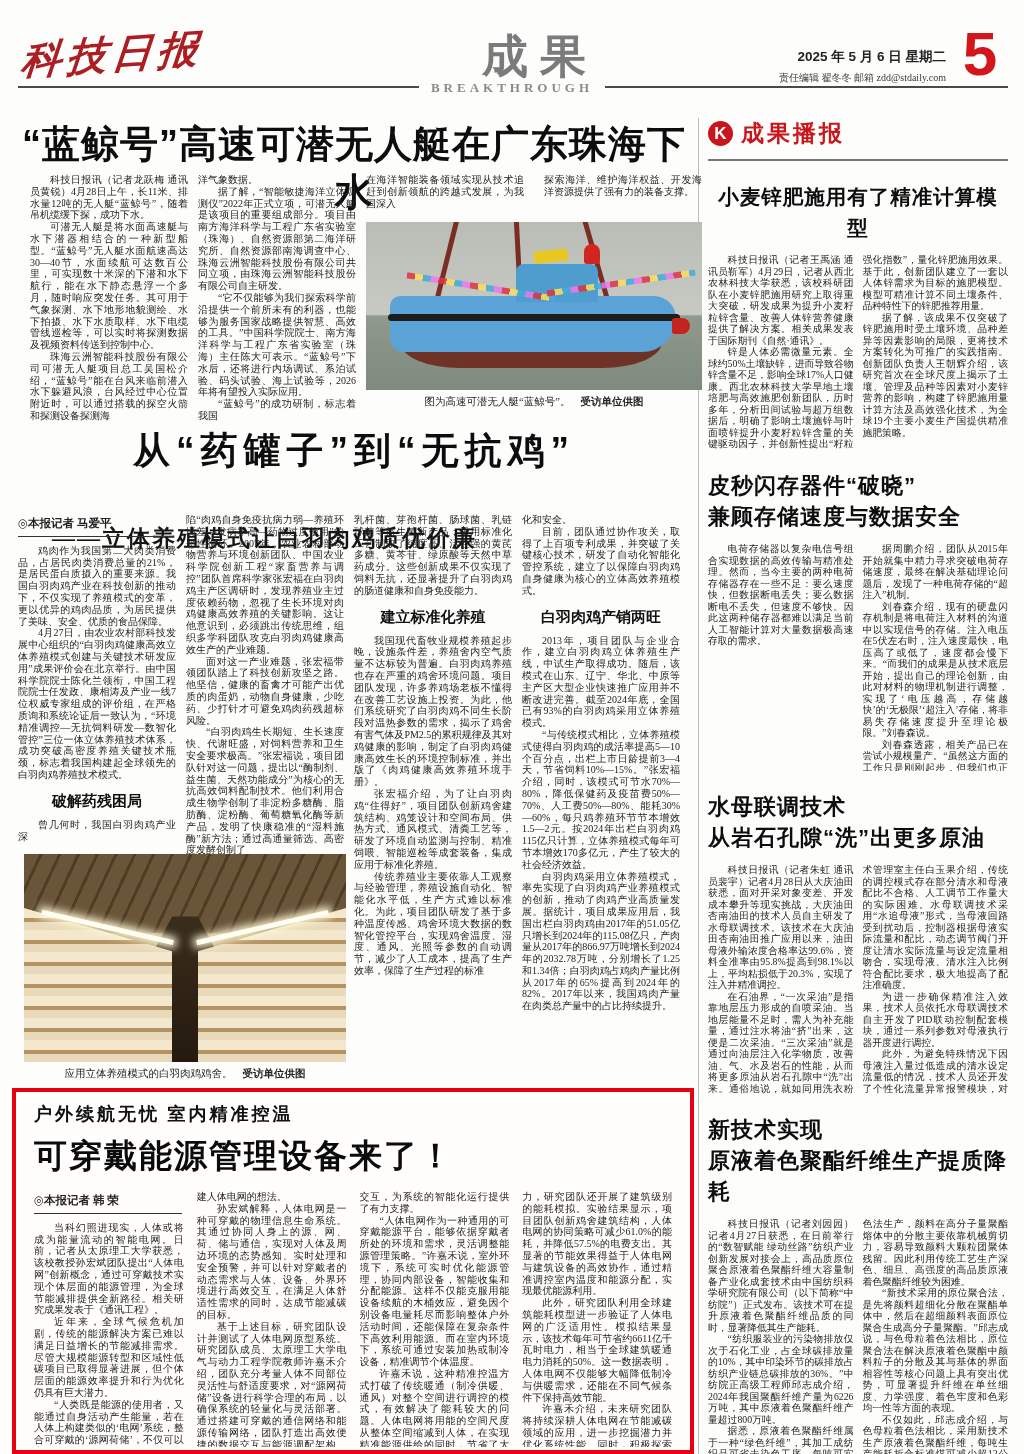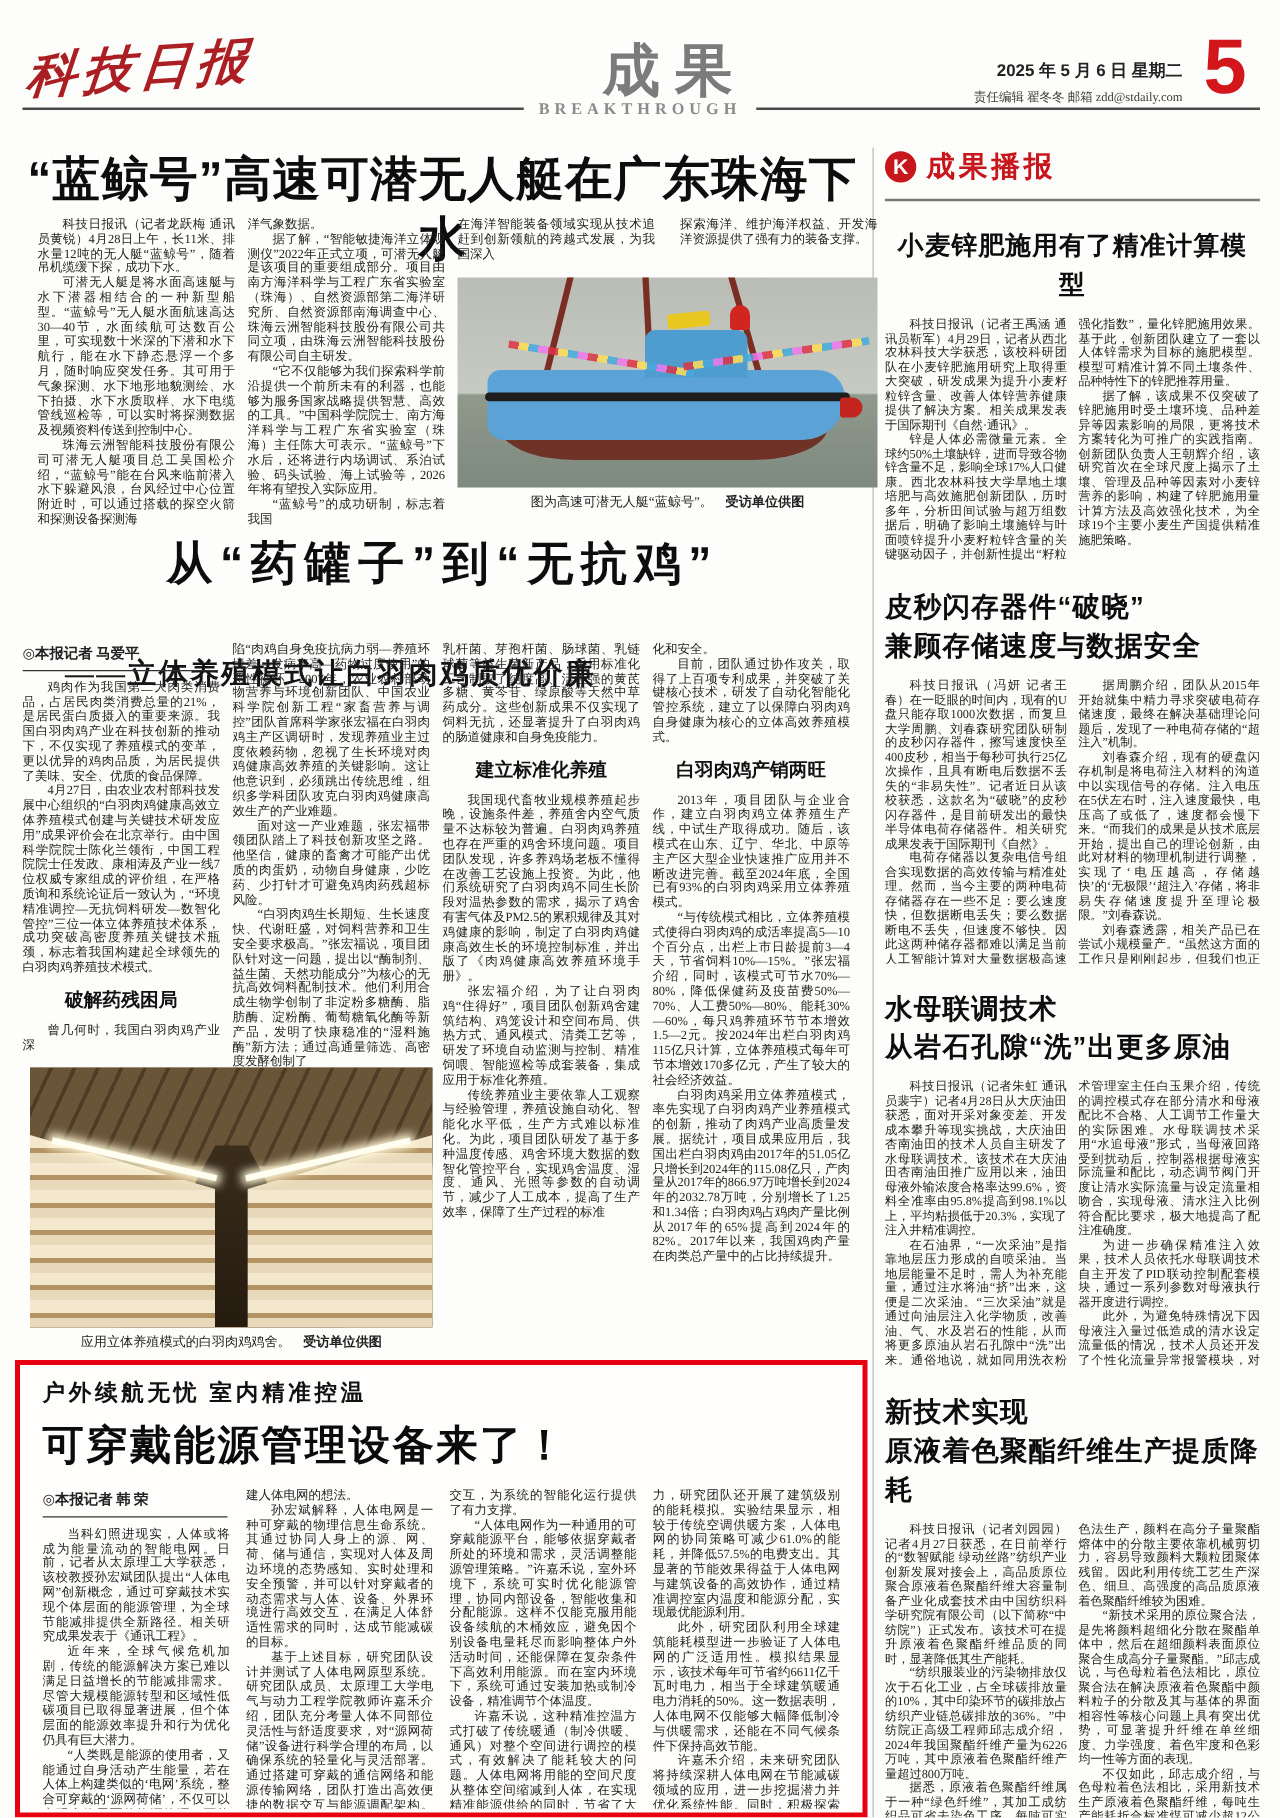"科技日报讯（冯妍" p.para { html: <p>科技日报讯（冯妍 记者王春）在一眨眼的时间内，现有的U盘只能存取1000次数据，而复旦大学周鹏、刘春森研究团队研制的皮秒闪存器件，擦写速度快至400皮秒，相当于每秒可执行25亿次操作，且具有断电后数据不丢失的“非易失性”。记者近日从该校获悉，这款名为“破晓”的皮秒闪存器件，是目前研发出的最快半导体电荷存储器件。相关研究成果发表于国际期刊《自然》。</p> -> none }
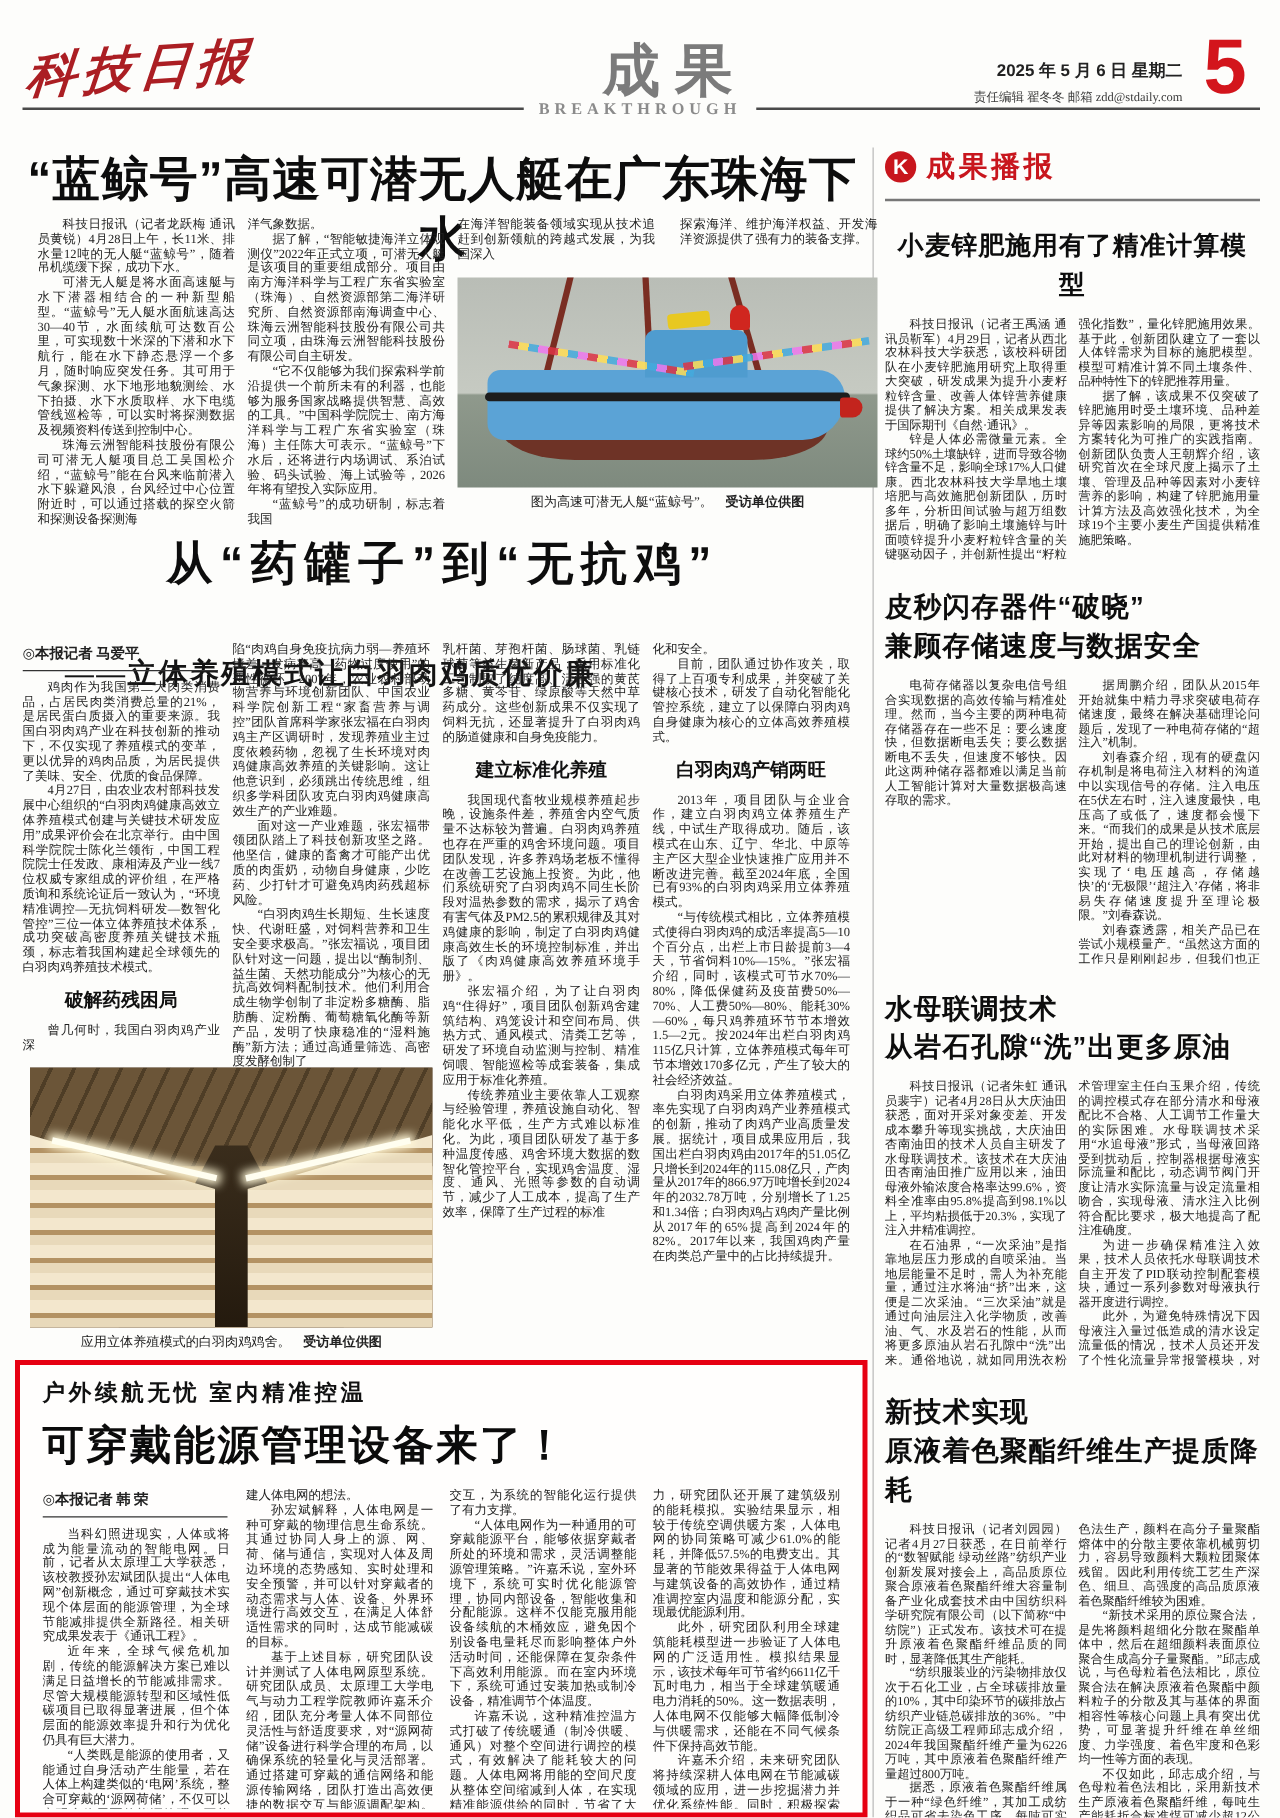"力，研究团队还开展了建筑级别的能耗模拟。实验结果显示，相较于传统空调供暖方案，人" p.para { text: 相较于传统空调供暖方案 -> 项目团队创新鸡舍建筑结构 }
